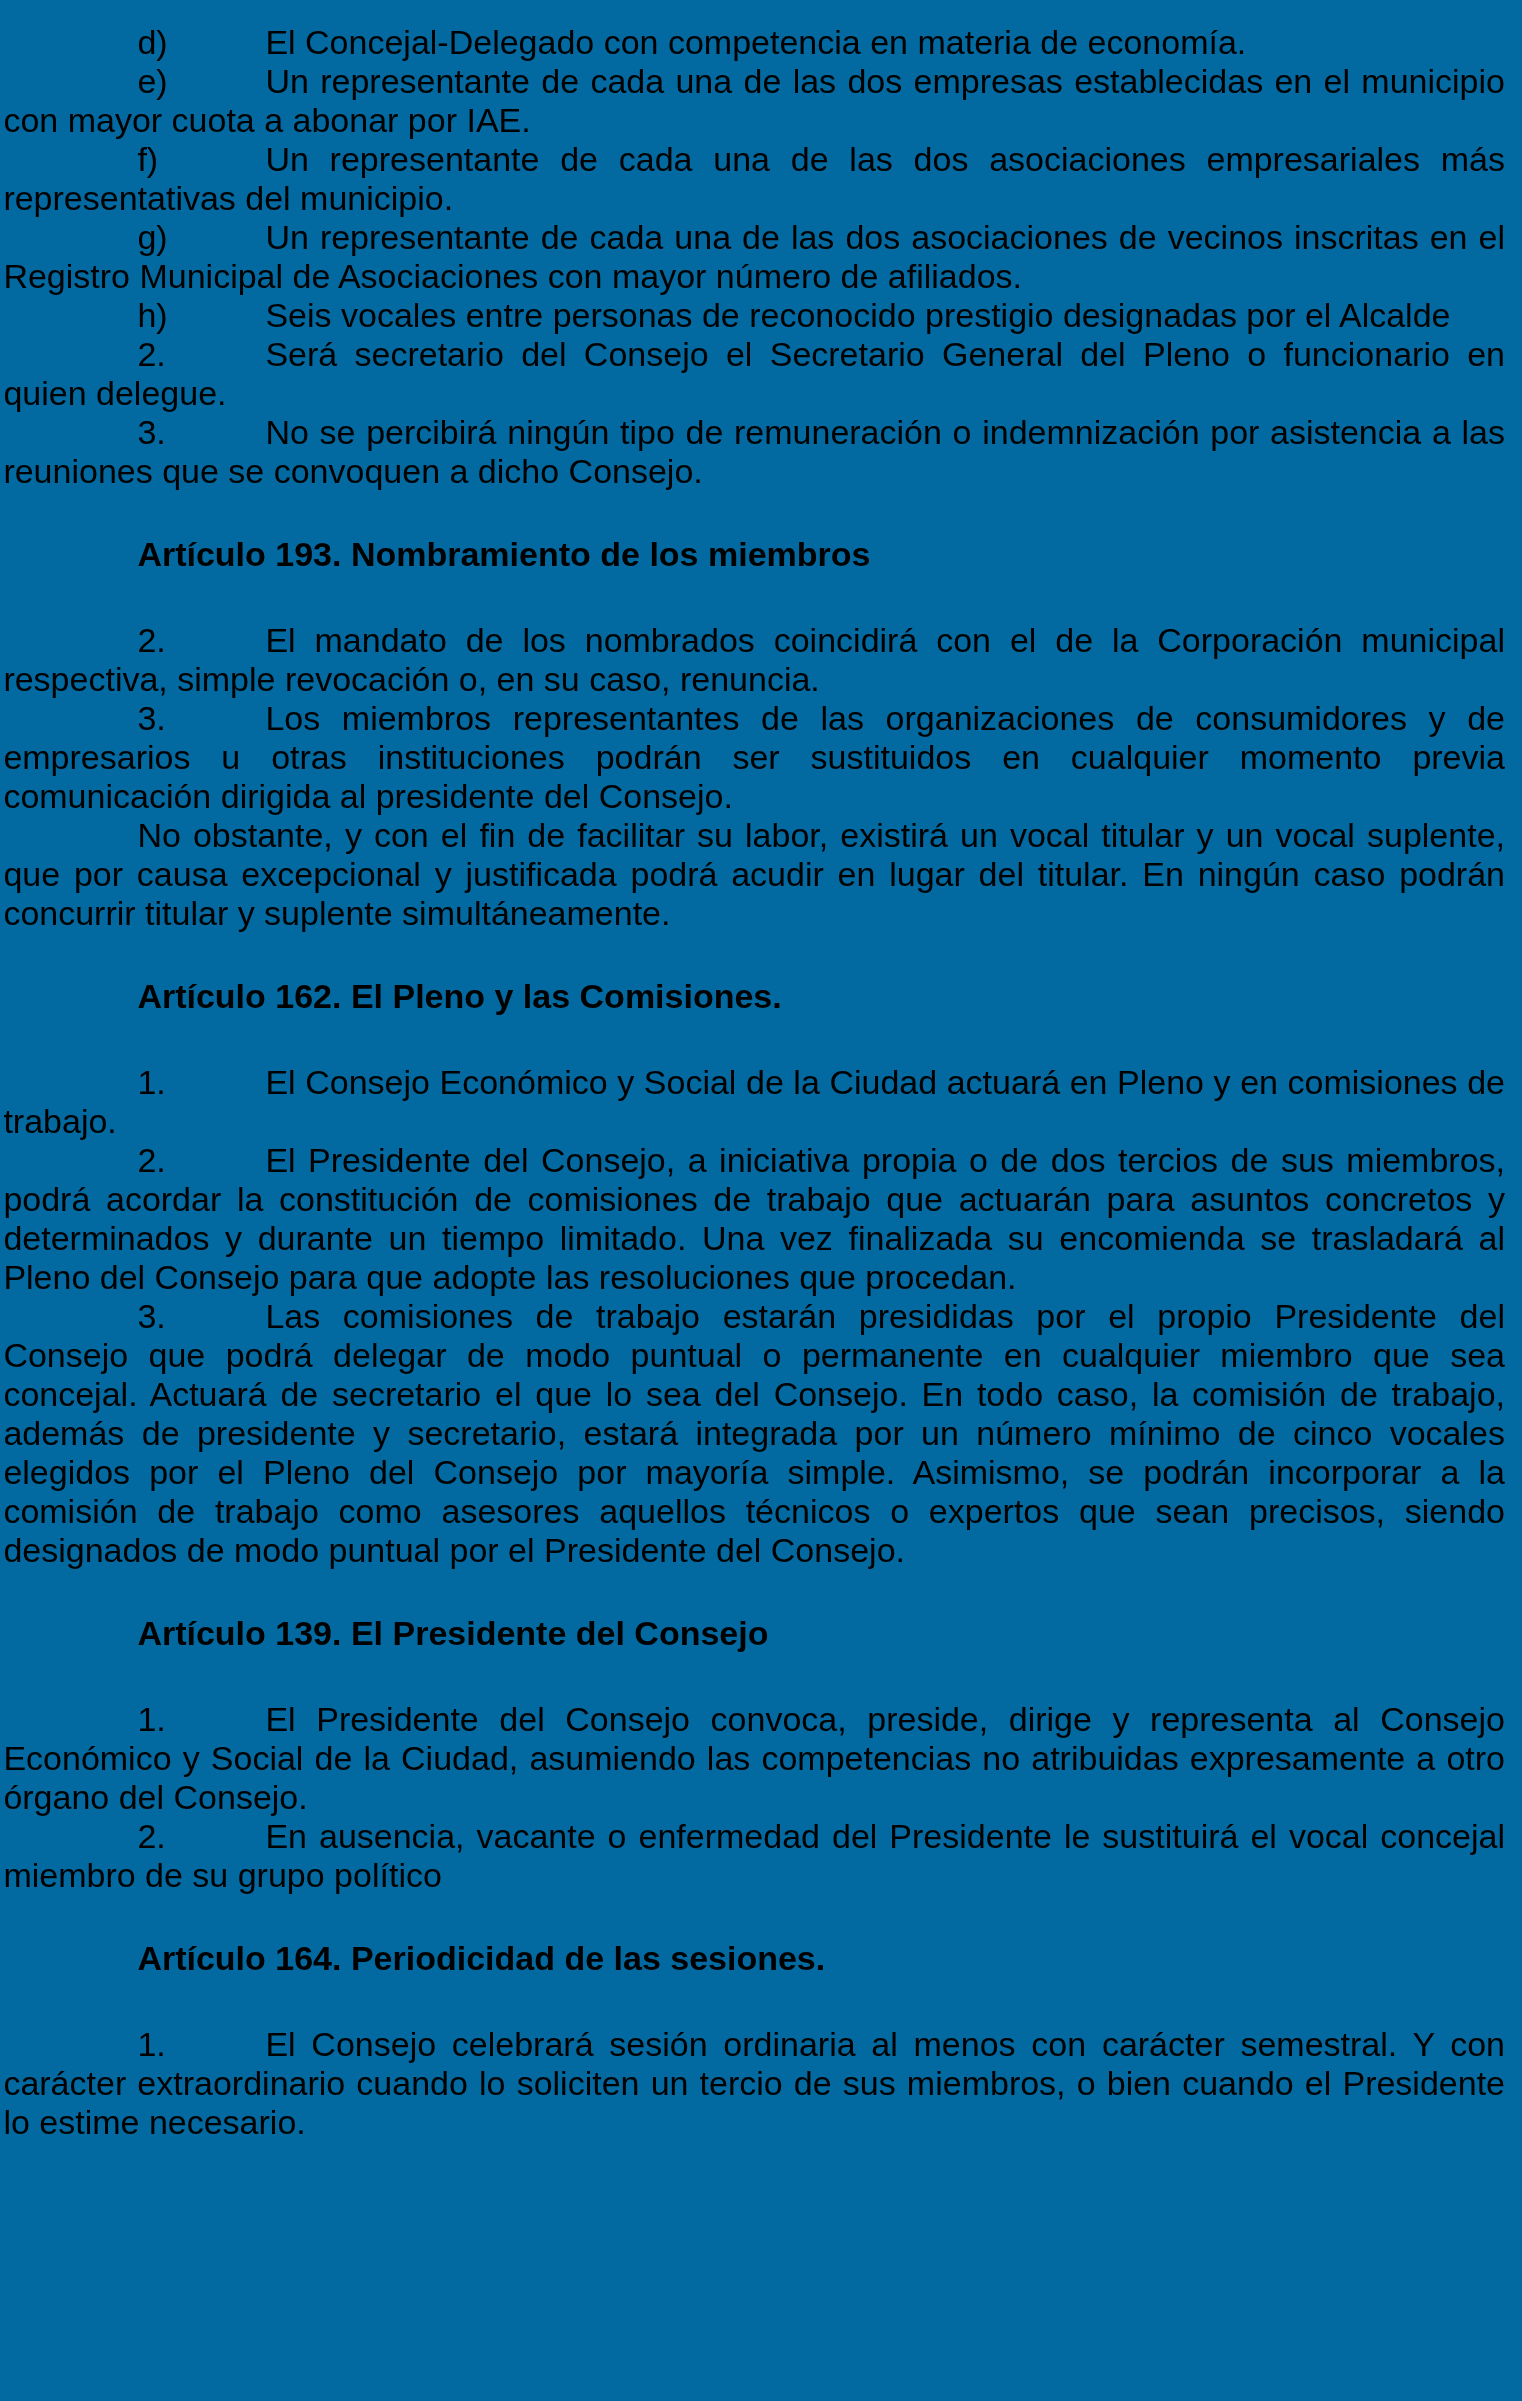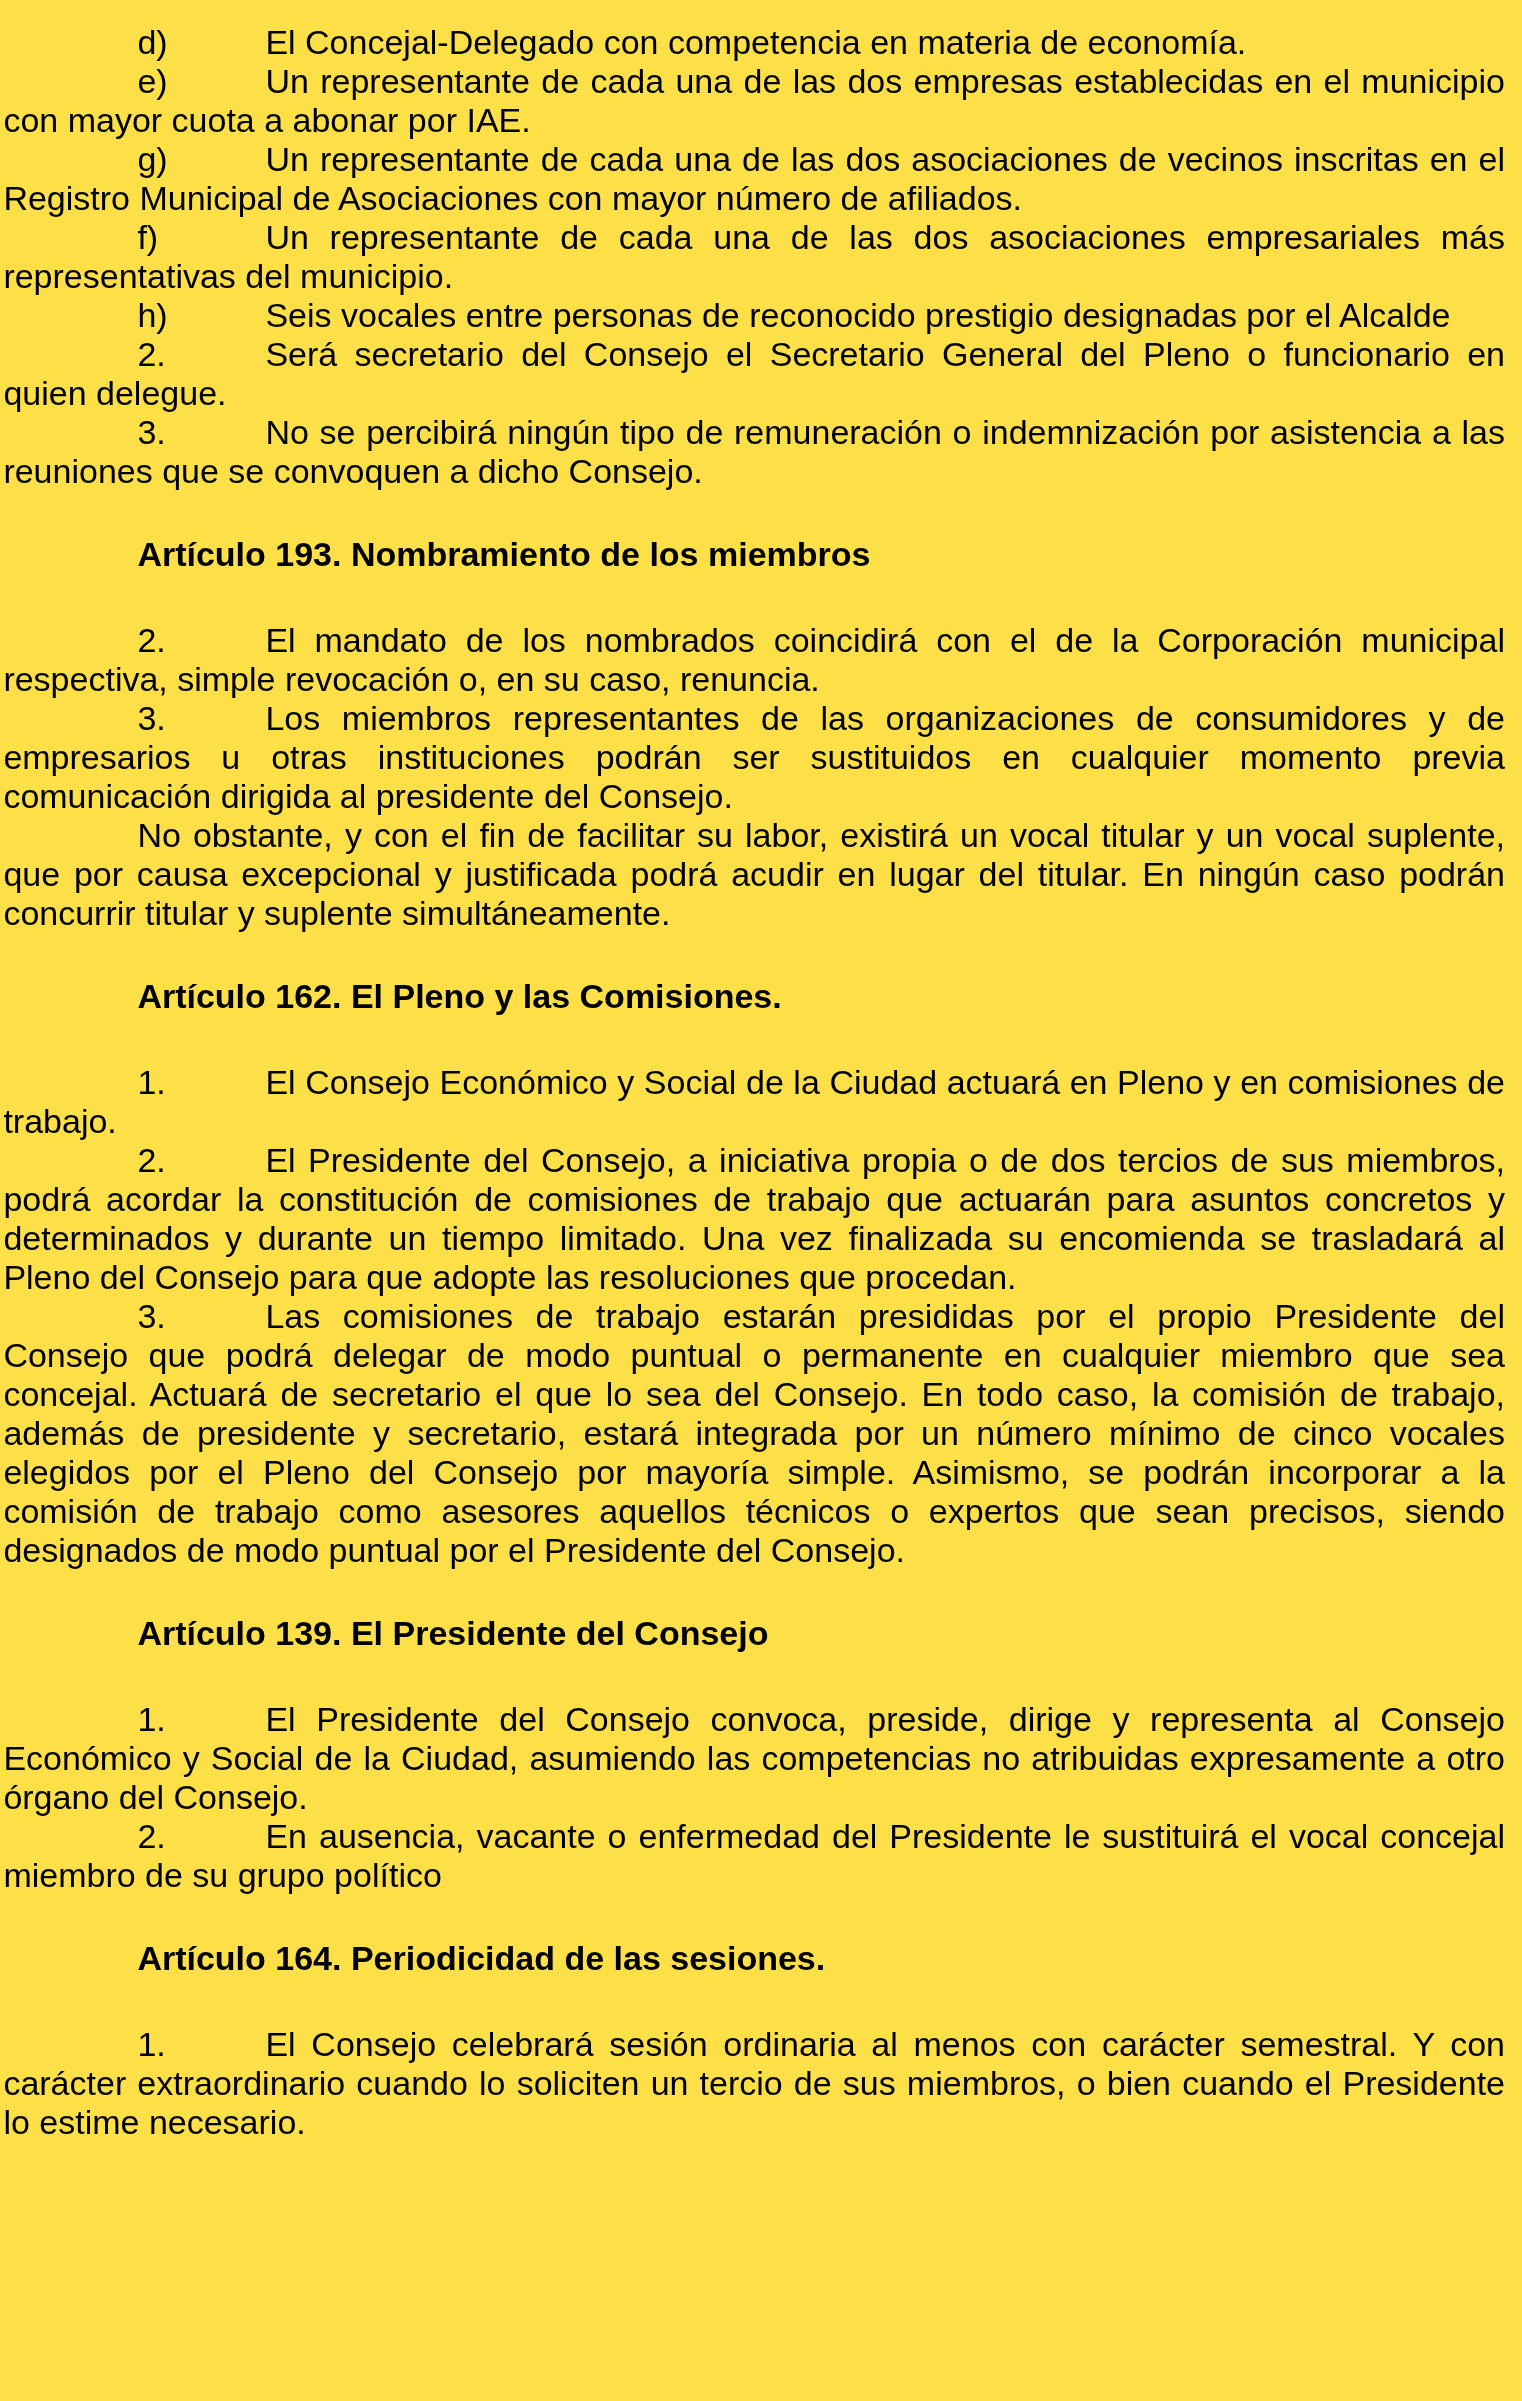"d) El Concejal-Delegado con competencia" .page { background: #fde047 -> #0369a1 }
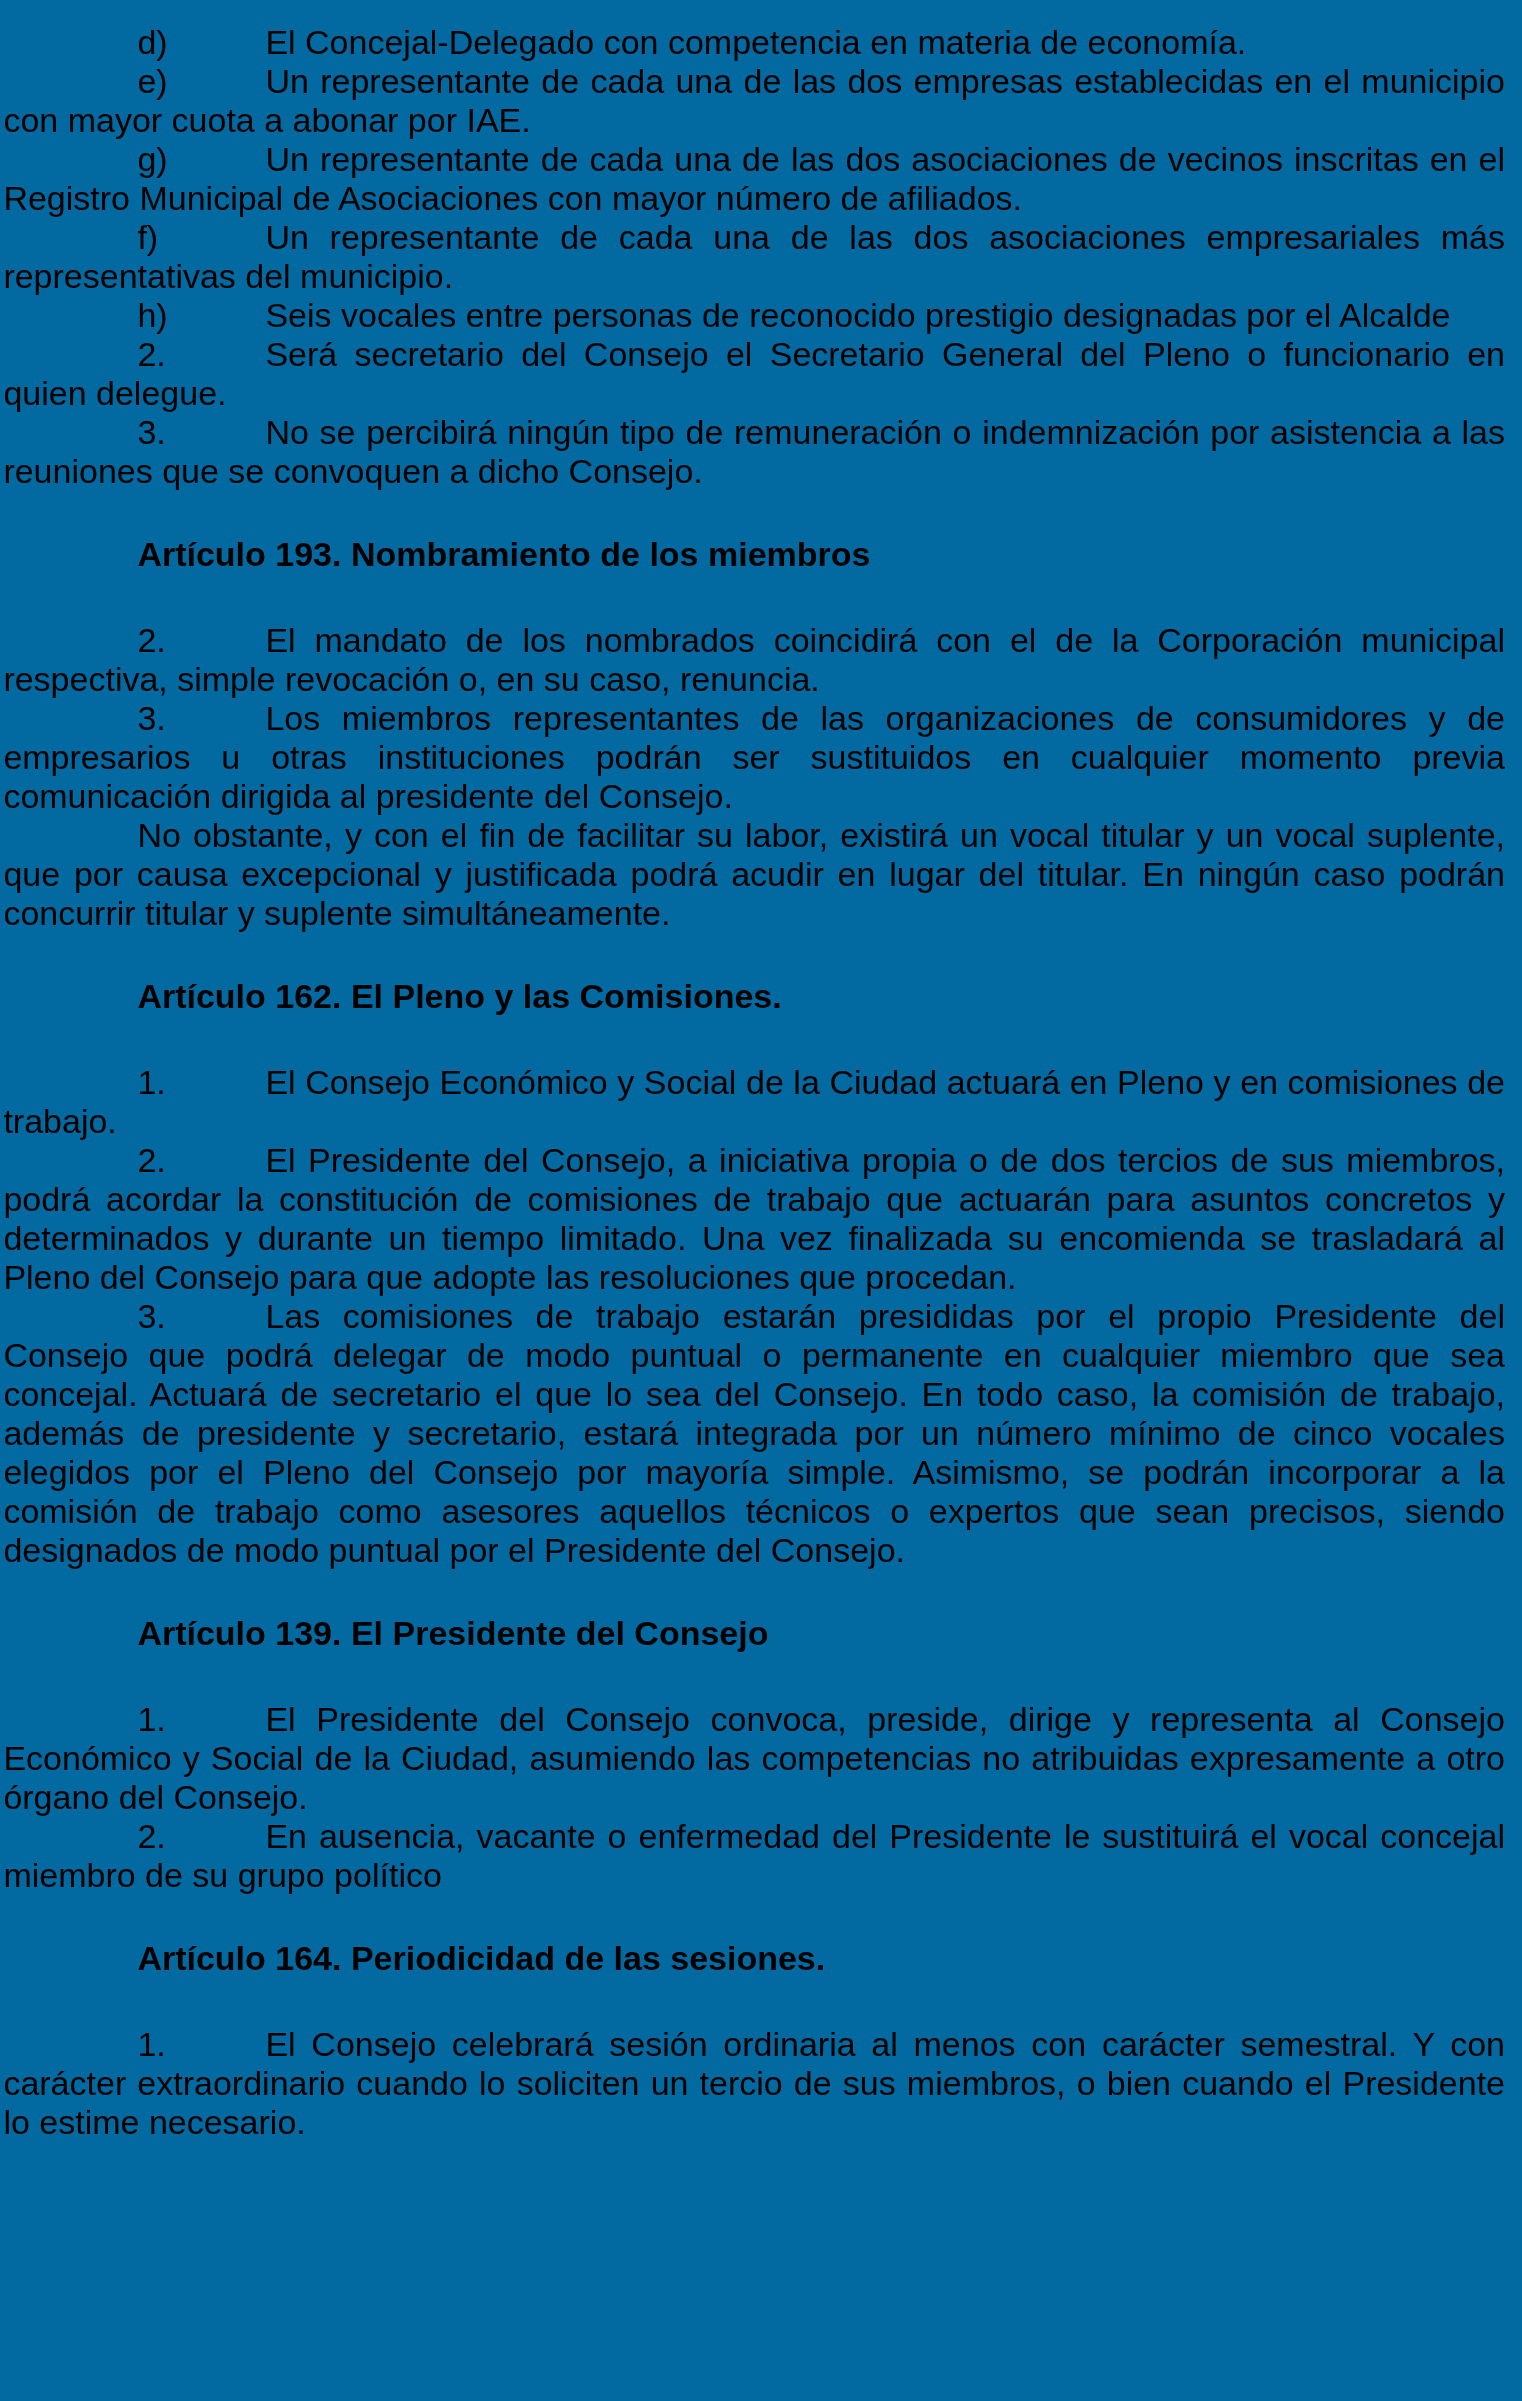"g) Un representante de cada" p.para { order: before "f) Un representante de cada" -> after "f) Un representante de cada" }
